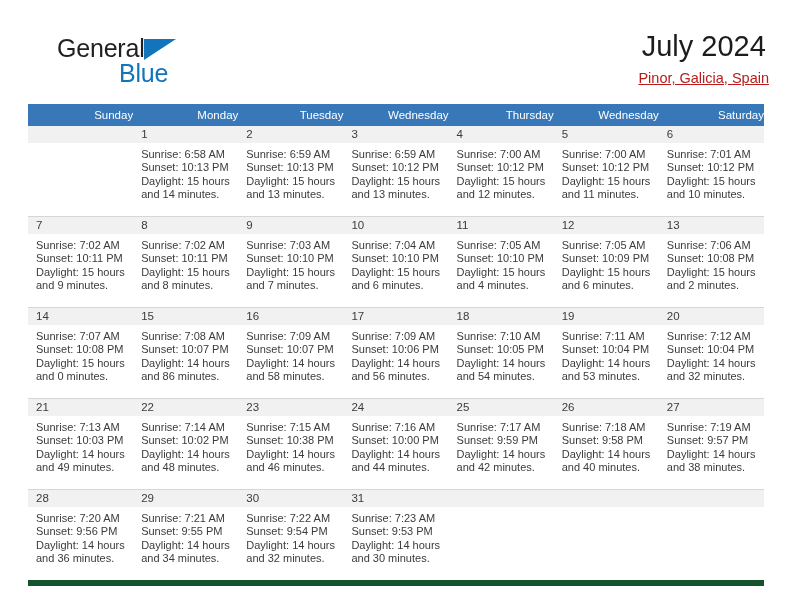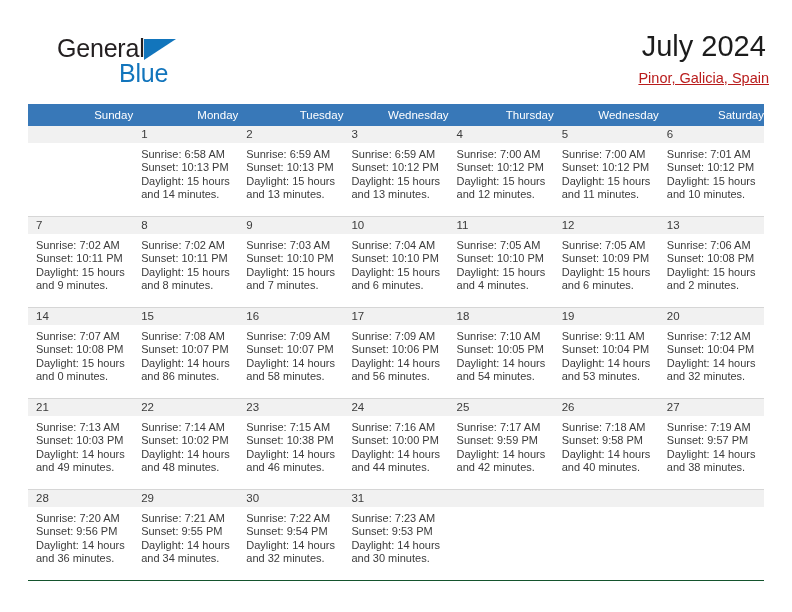"Sunrise: 9:11 AM" div { text: 9:11 -> 7:11 }
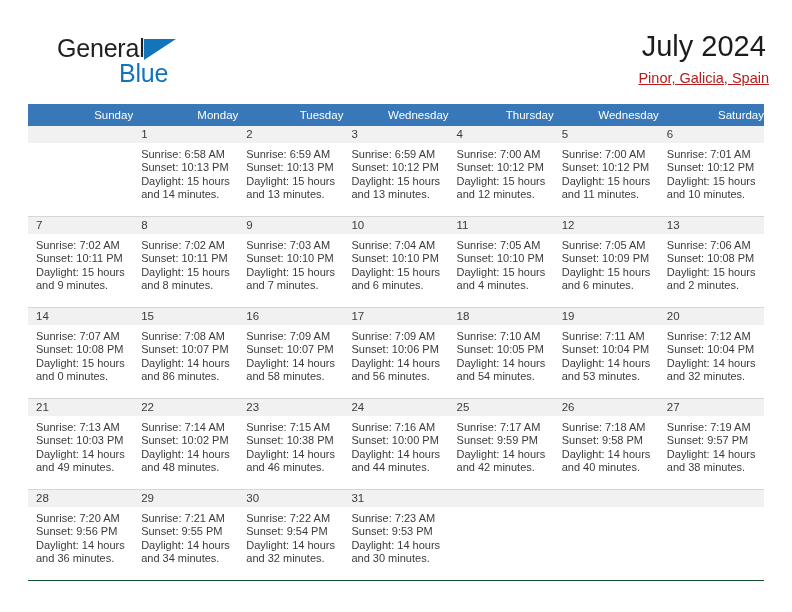"28" tr.week:last-child td { border-bottom: 1px solid #14532d -> 6px solid #14532d }
